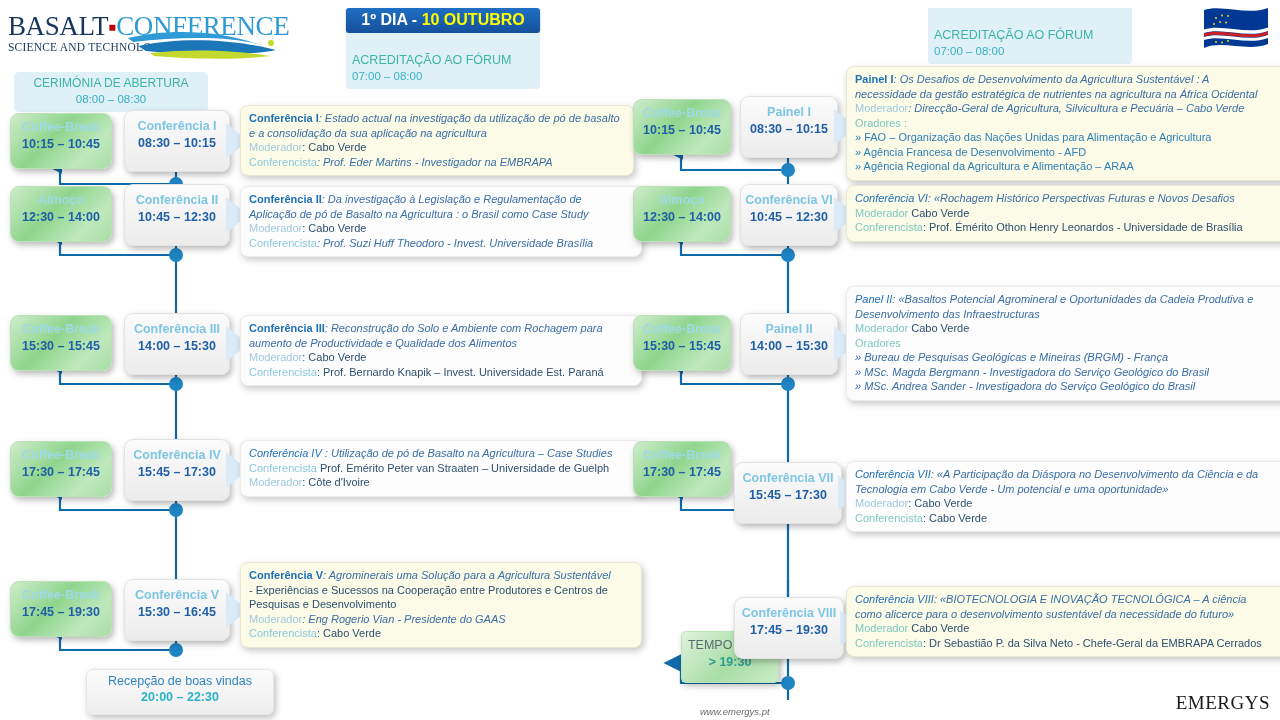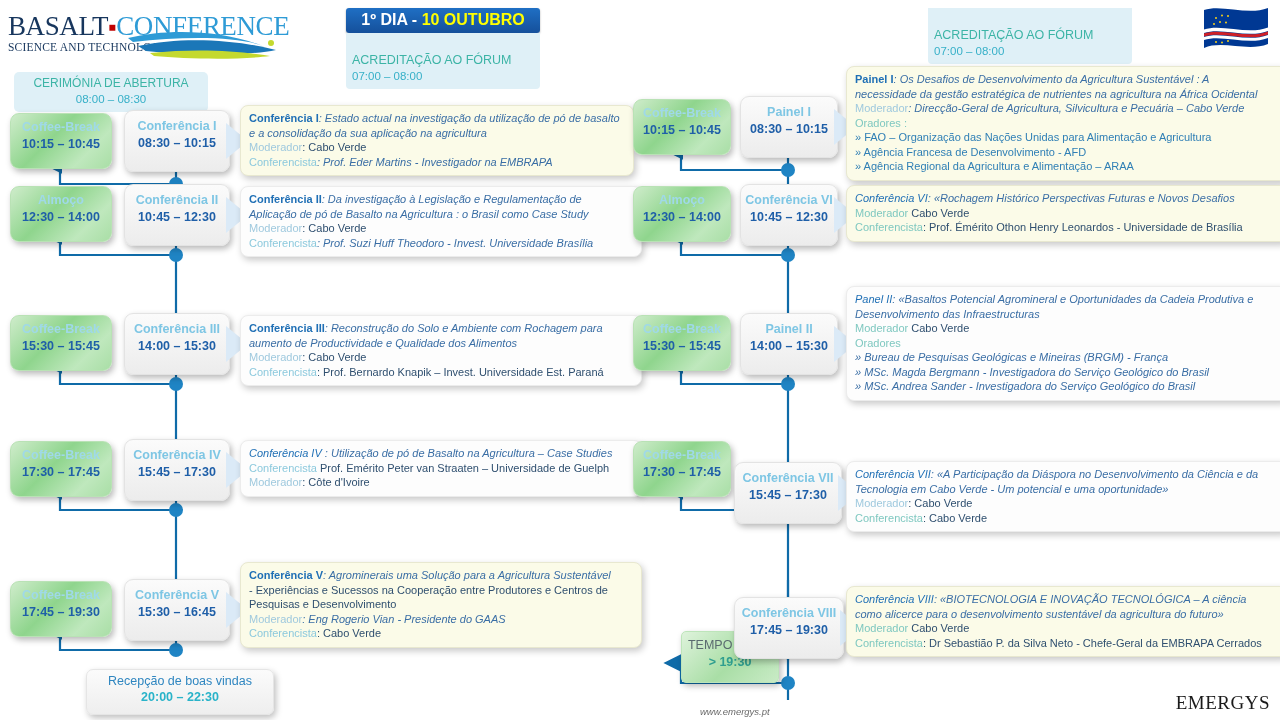"como alicerce para o desenvolvimento" span.ln { text: agricultura -> necessidade }
